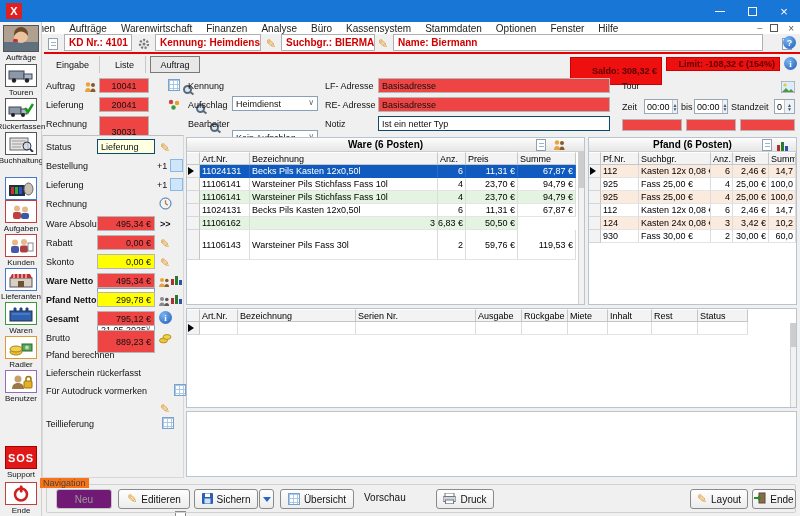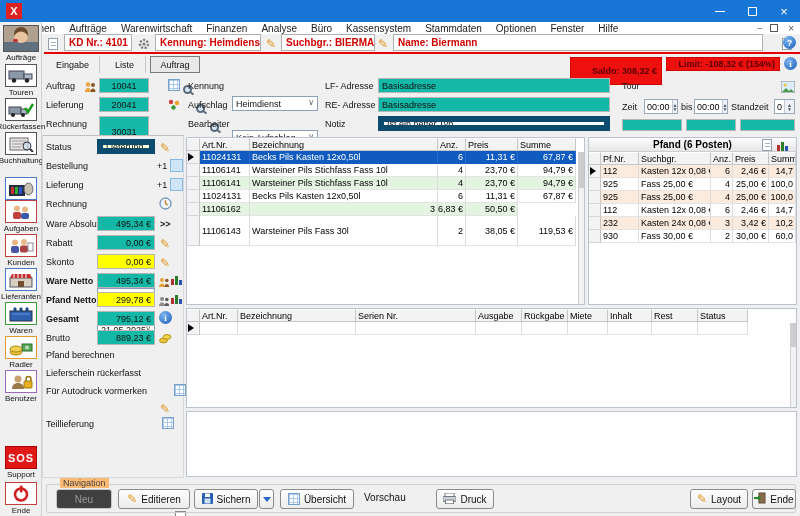"10041" .ro { background: #14b8a6 -> #ef4444 }
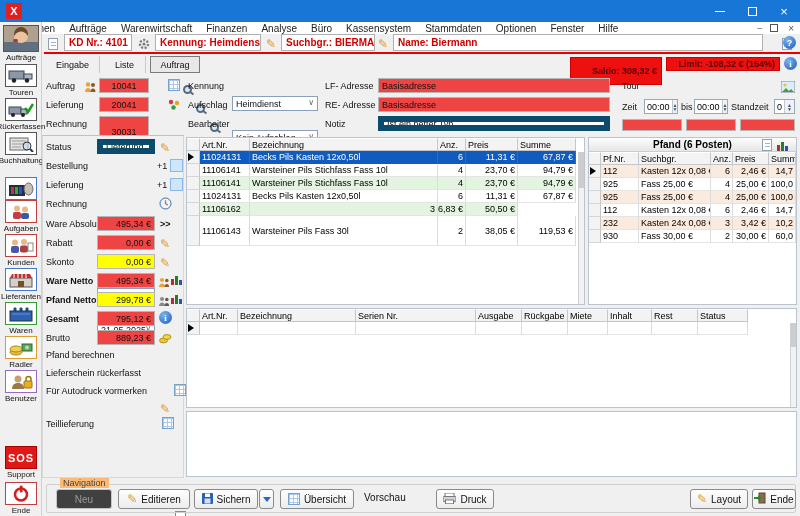"Ist ein netter Typ" .ed { border: 6px solid #0c4a6e -> 1px solid #0c4a6e }
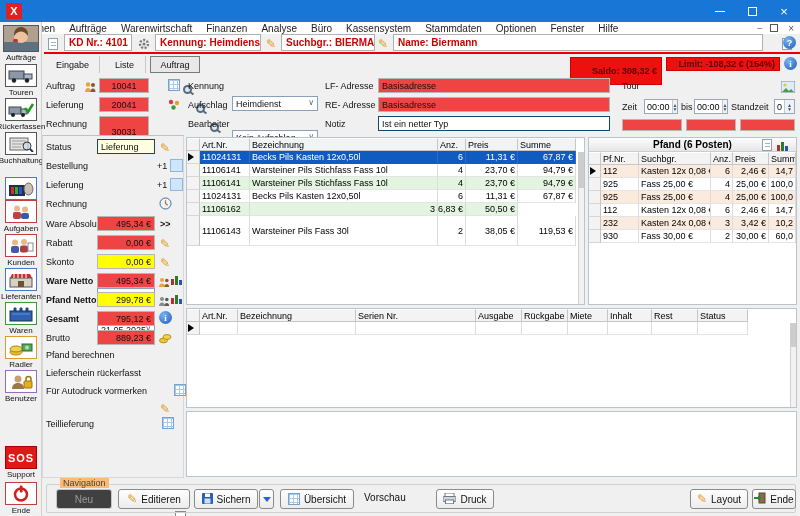"Ware (6 Posten)" div.phd { html: none -> <div> <span>Ware (6 Posten)</span> <span></span> <span><svg> <circle></circle> <path></path> <circle></circle> <path></path> </svg></span> </div> }
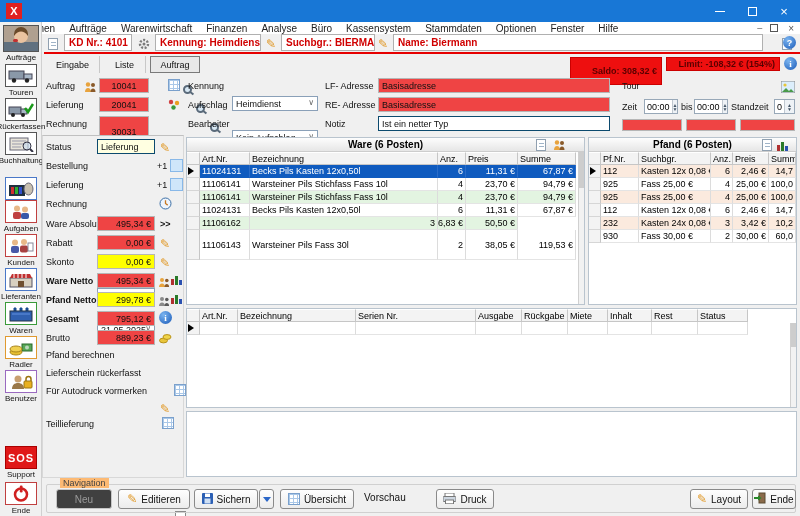"232" span.tcell { text: 232 -> 124 }
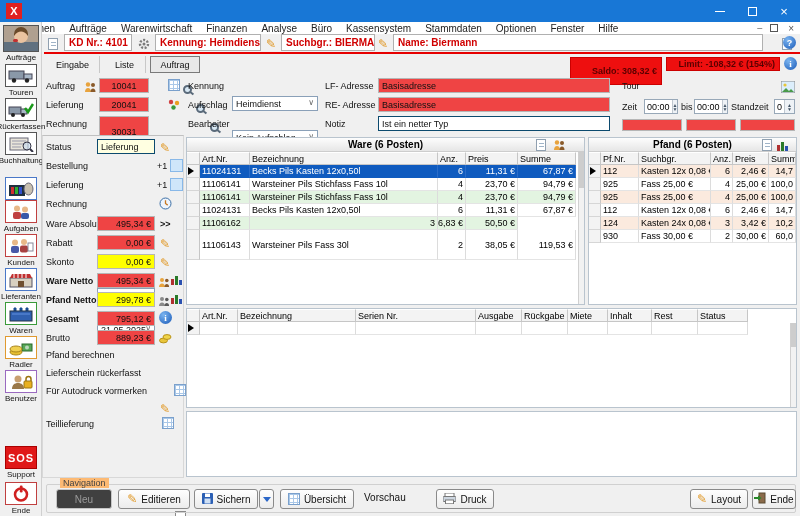"38,05 €" span.tcell { text: 38,05 -> 59,76 }
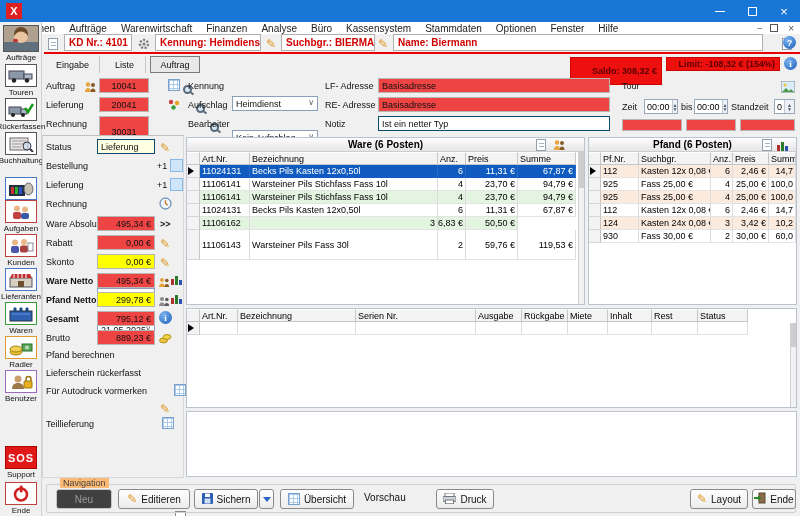"889,23 €" div.ab { height: 15px -> 23px }
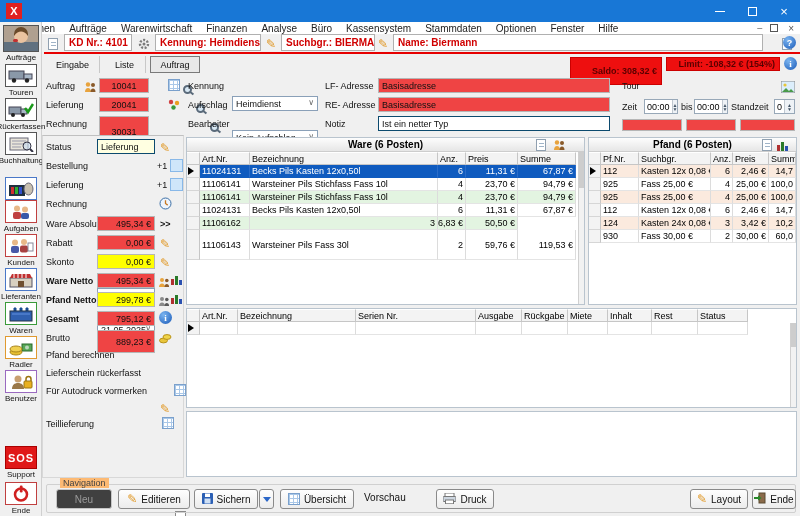"Navigation" div.ab { background: #fdba74 -> #f97316; left: 60px -> 40px }
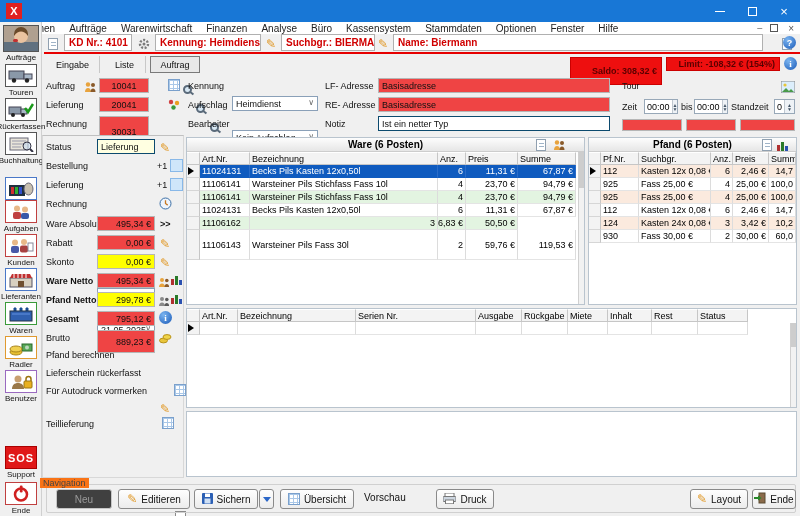"Neu" .btn.dis { background: #404040 -> #701a75 }
